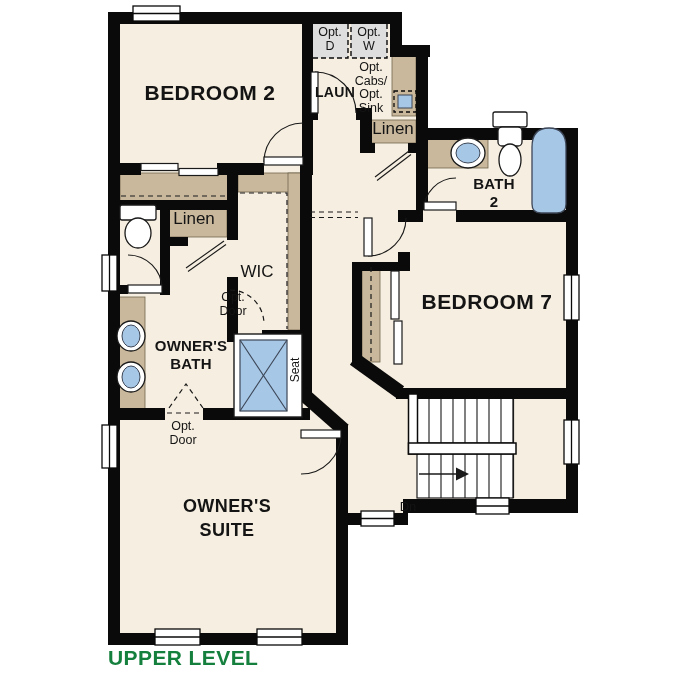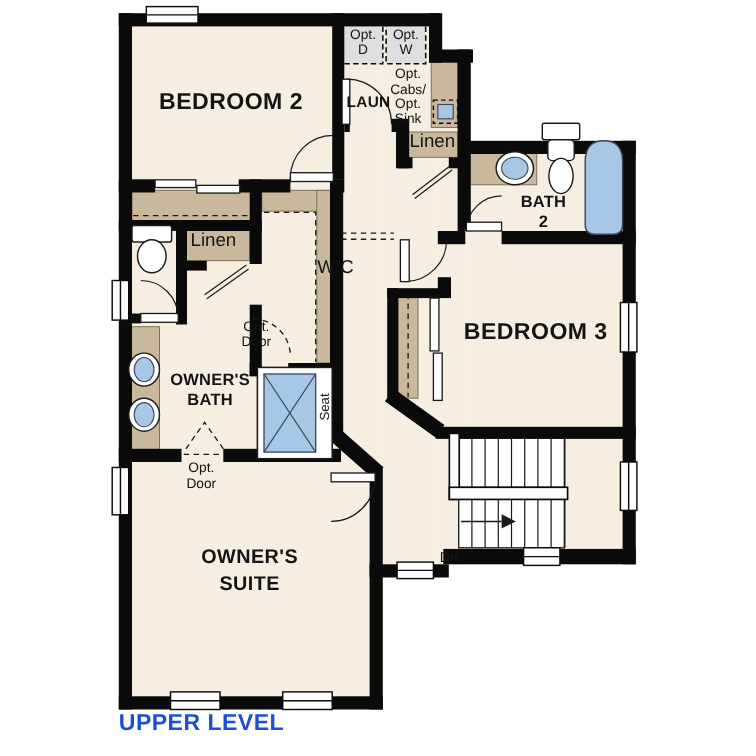"WIC" div.lbl { margin-left: 48px -> none; top: 243px -> 272px }
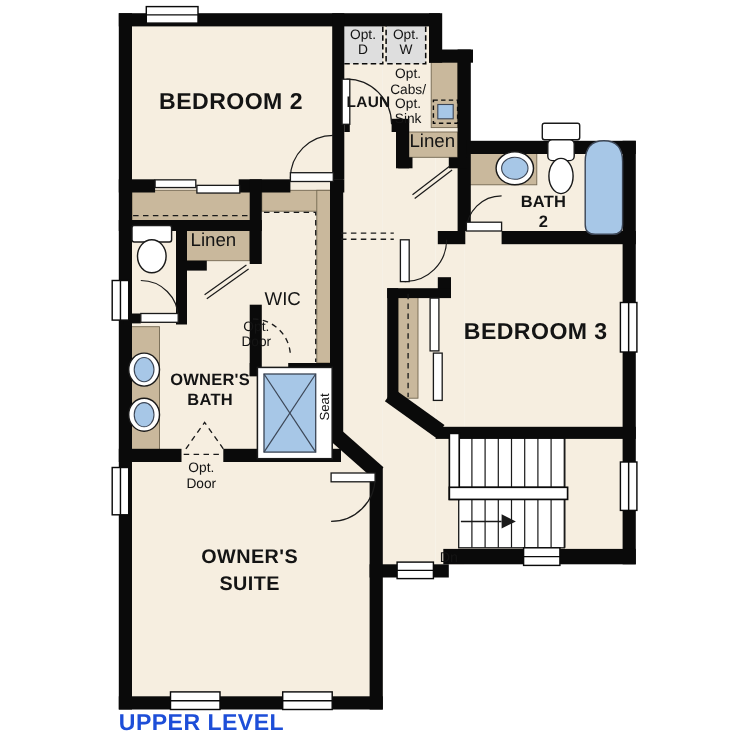"BEDROOM 3" div.lbl { text: 3 -> 7 }
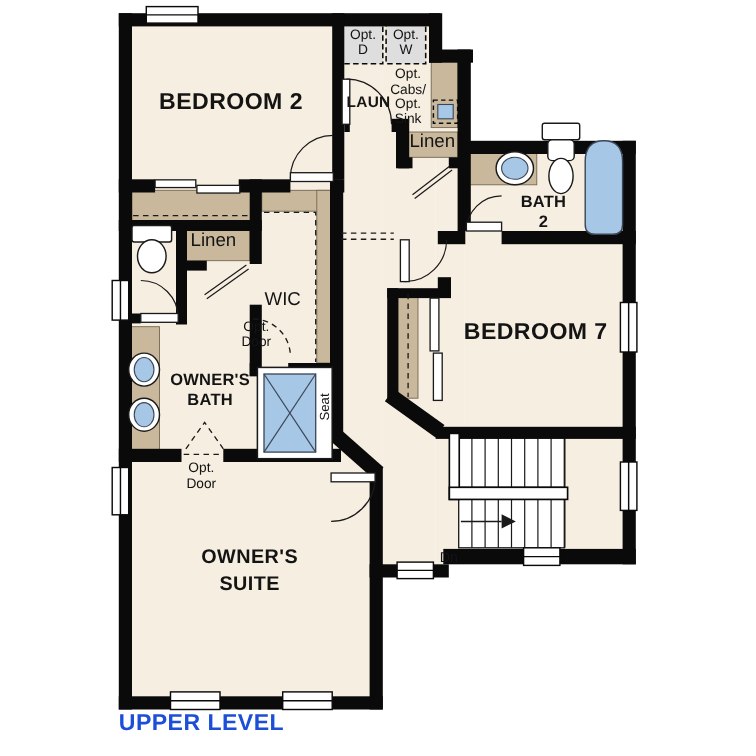"UPPER LEVEL" .title { color: #1d4ed8 -> #15803d }
